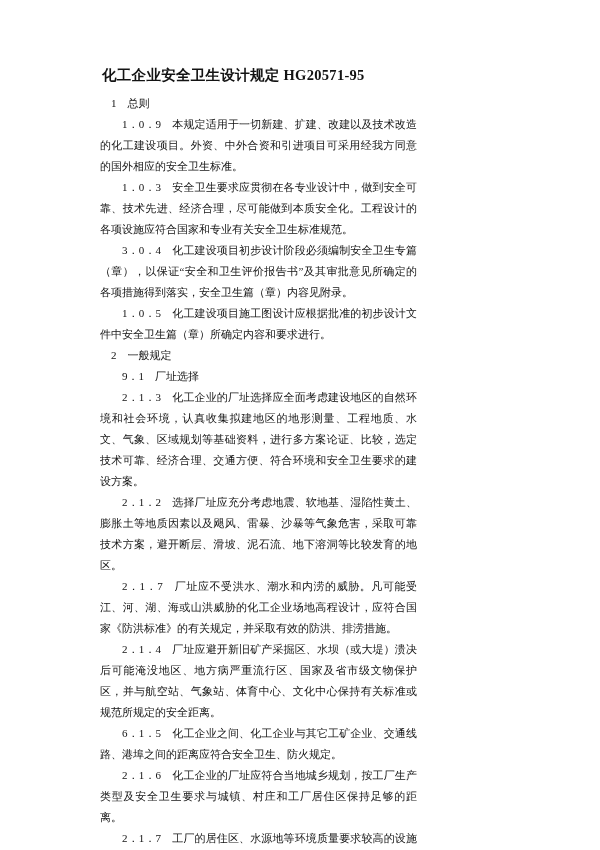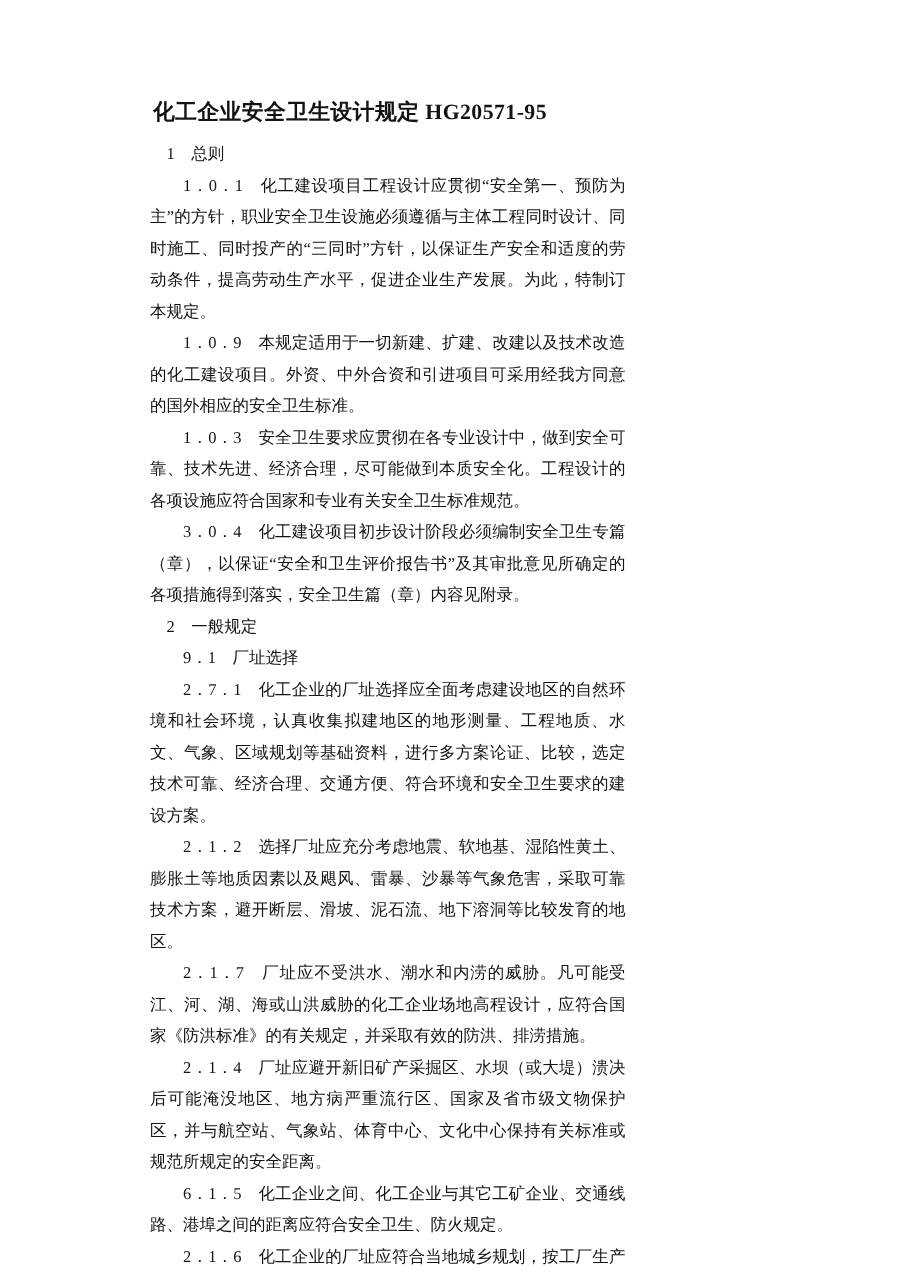"1．0．1" p.para { html: <p>1．0．1 化工建设项目工程设计应贯彻“安全第一、预防为主”的方针，职业安全卫生设施必须遵循与主体工程同时设计、同时施工、同时投产的“三同时”方针，以保证生产安全和适度的劳动条件，提高劳动生产水平，促进企业生产发展。为此，特制订本规定。</p> -> none }
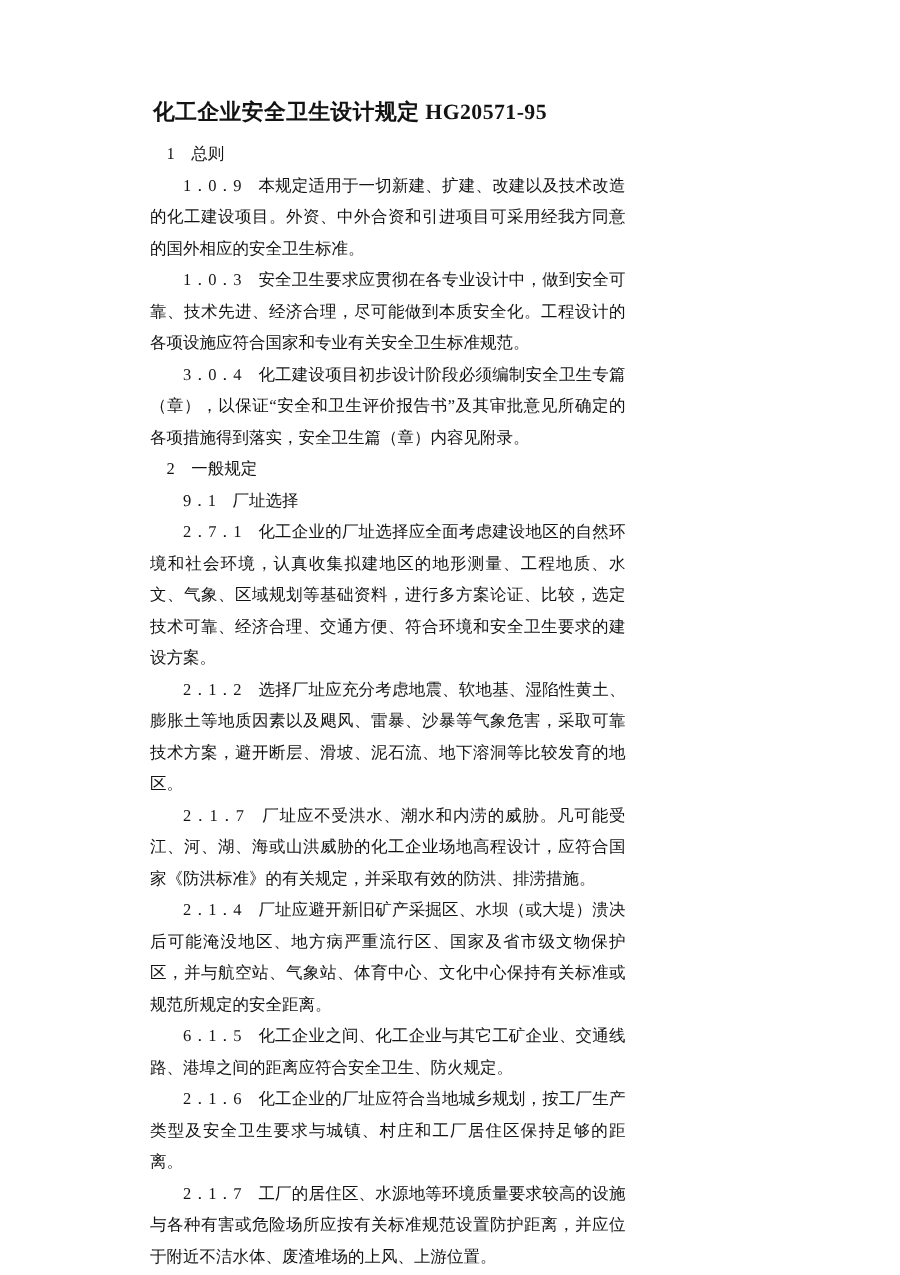"1．0．5" p.para { html: none -> <p>1．0．5 化工建设项目施工图设计应根据批准的初步设计文件中安全卫生篇（章）所确定内容和要求进行。</p> }
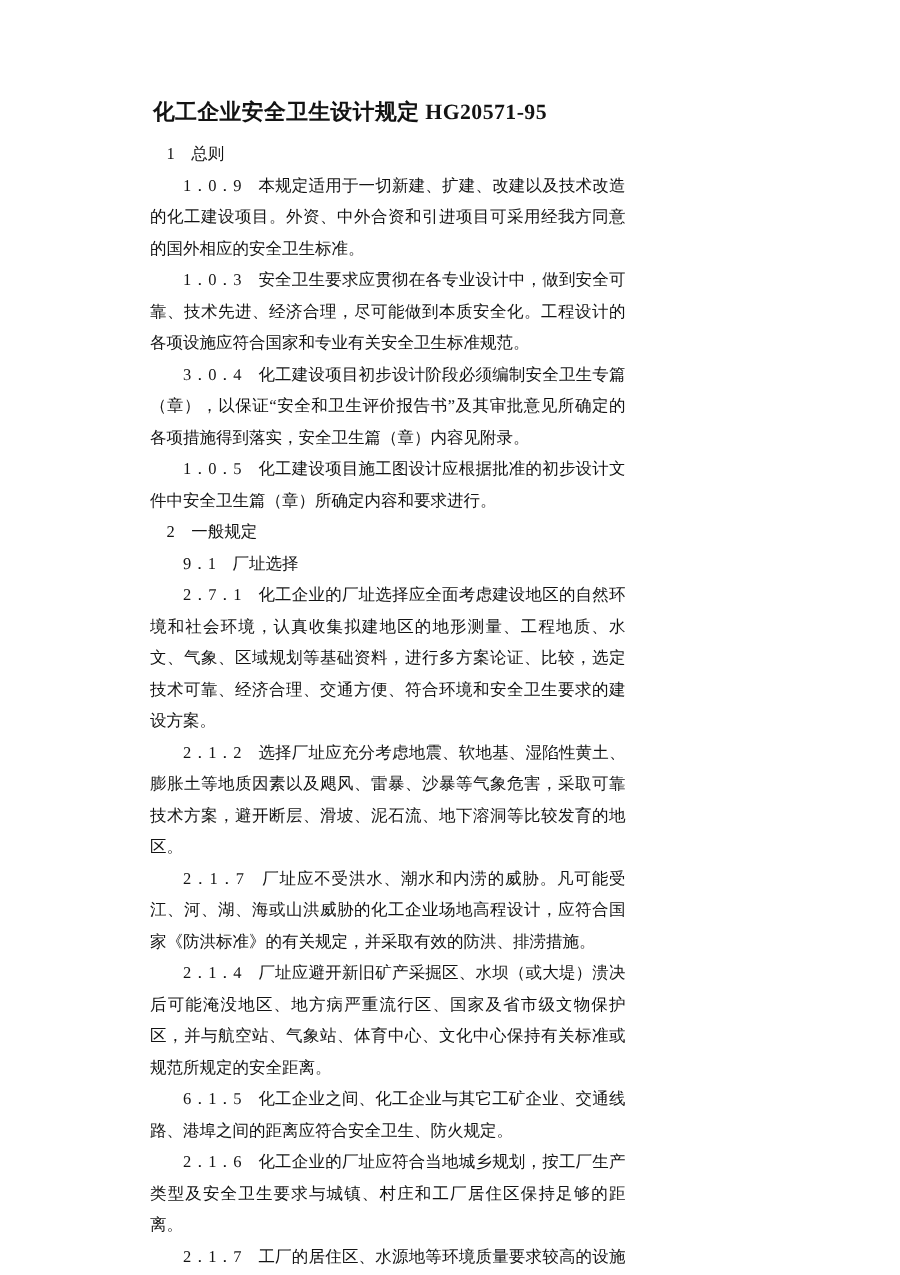"2．7．1" p.para { text: 7．1 -> 1．3 }
